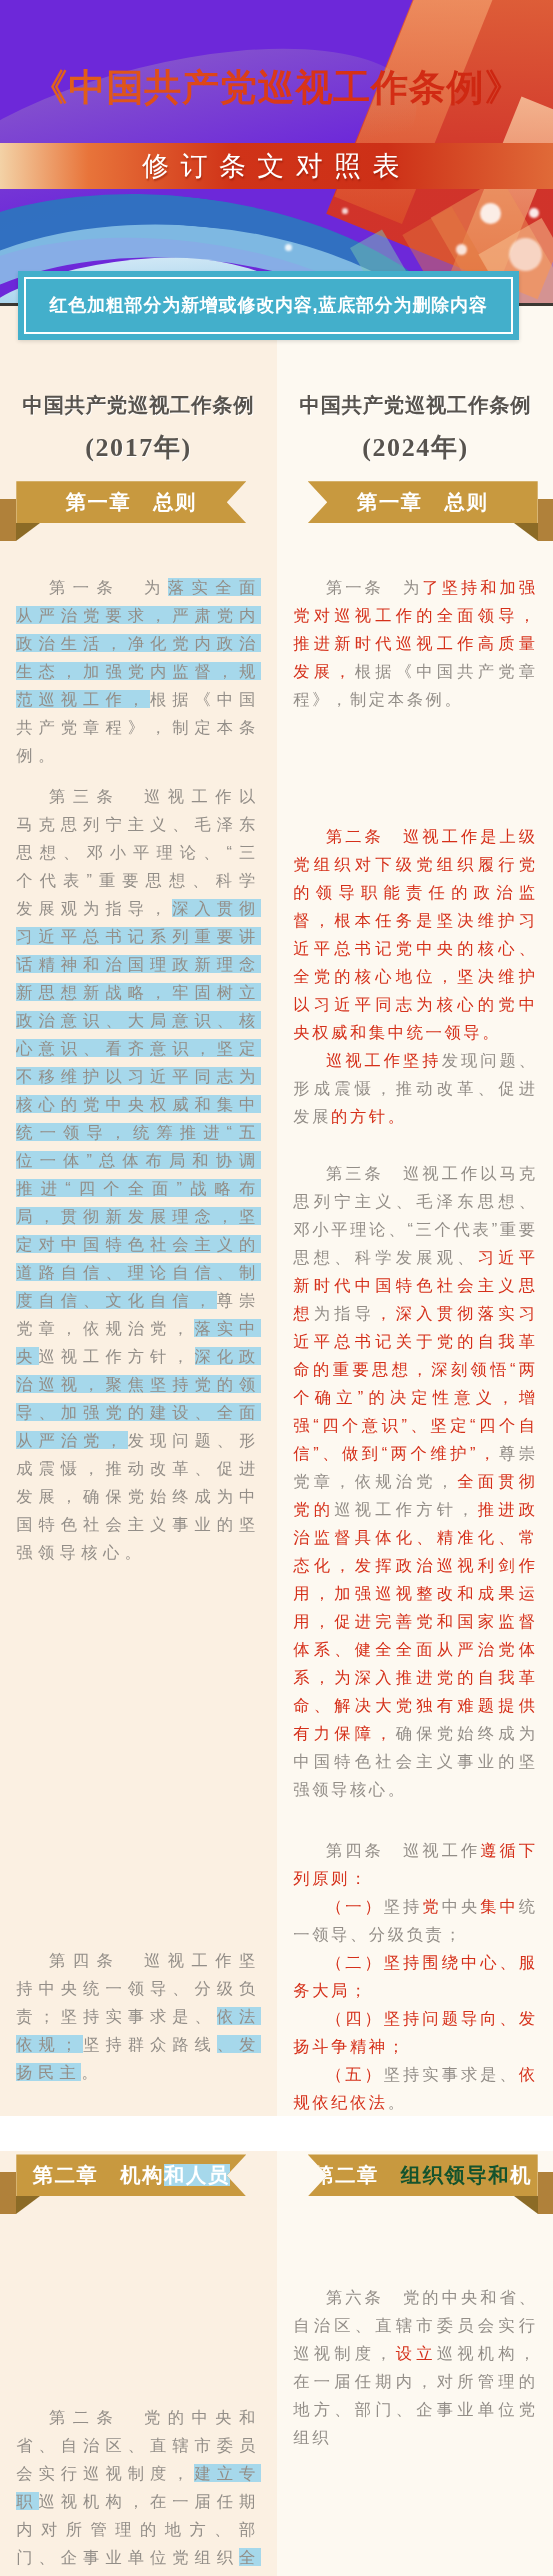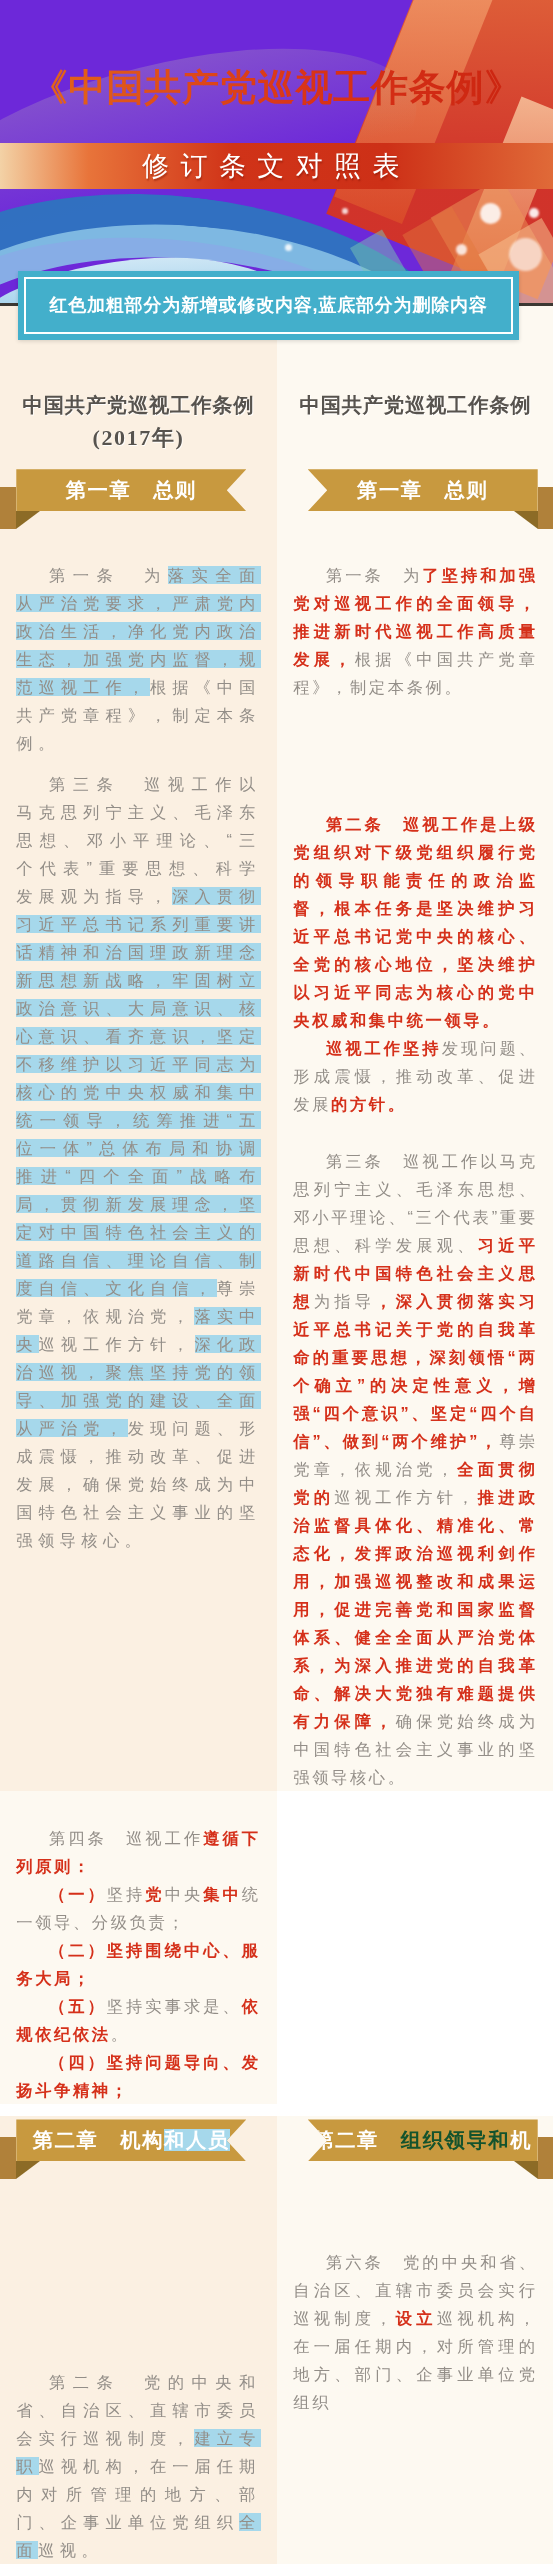"(2017年)" .col-header .t2 { font-size: 22px -> 26px; margin-top: 4px -> 11px }
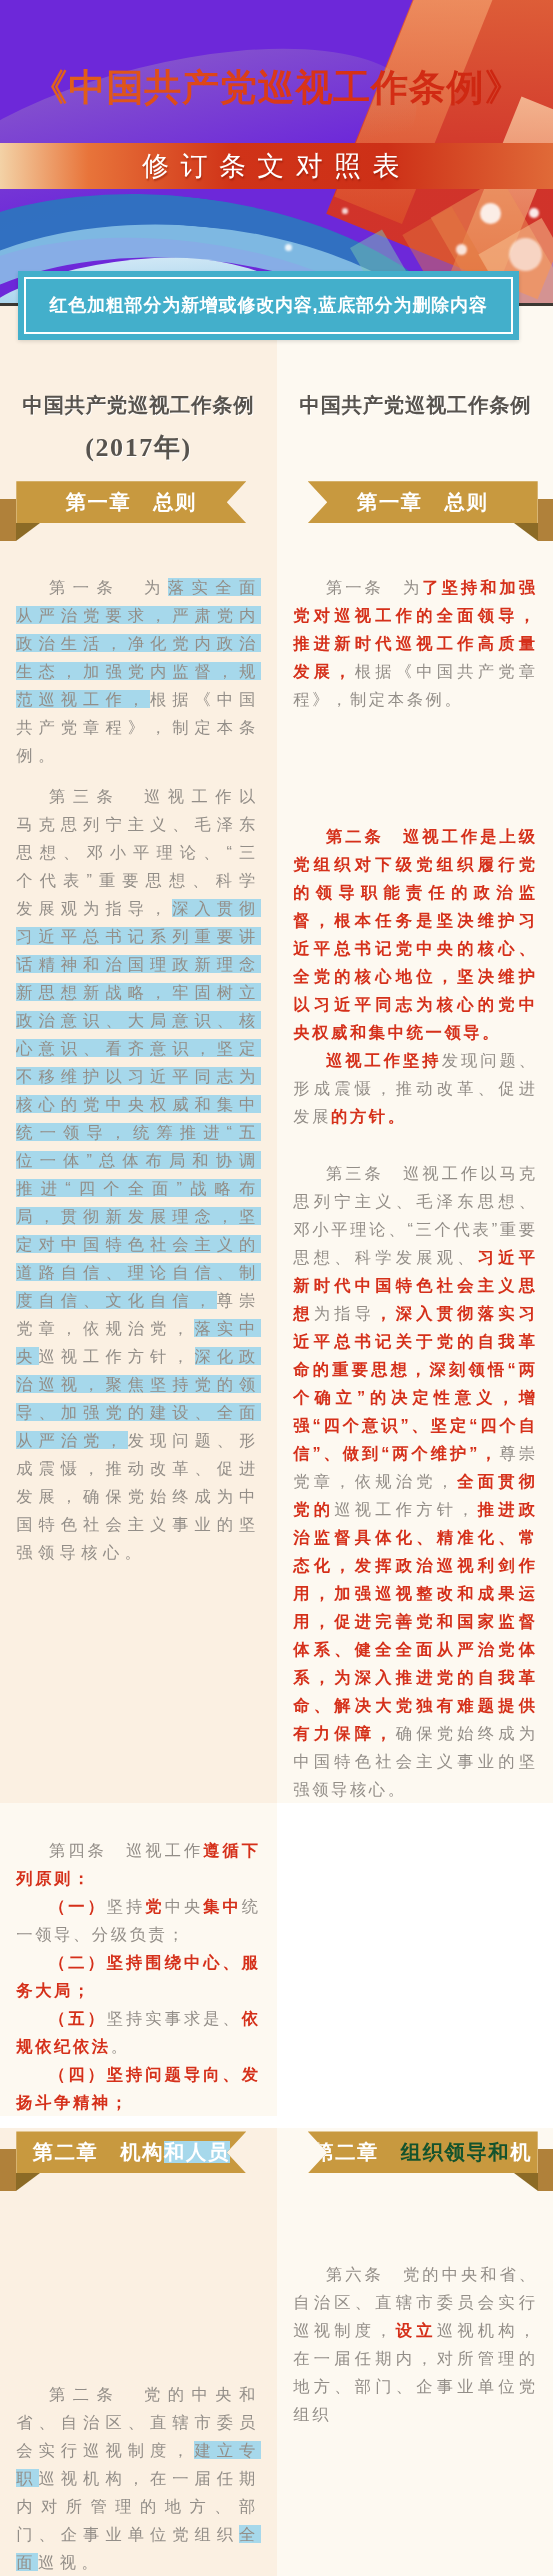"(2024年)" div.t2 { html: none -> <div>(2024年)</div> }
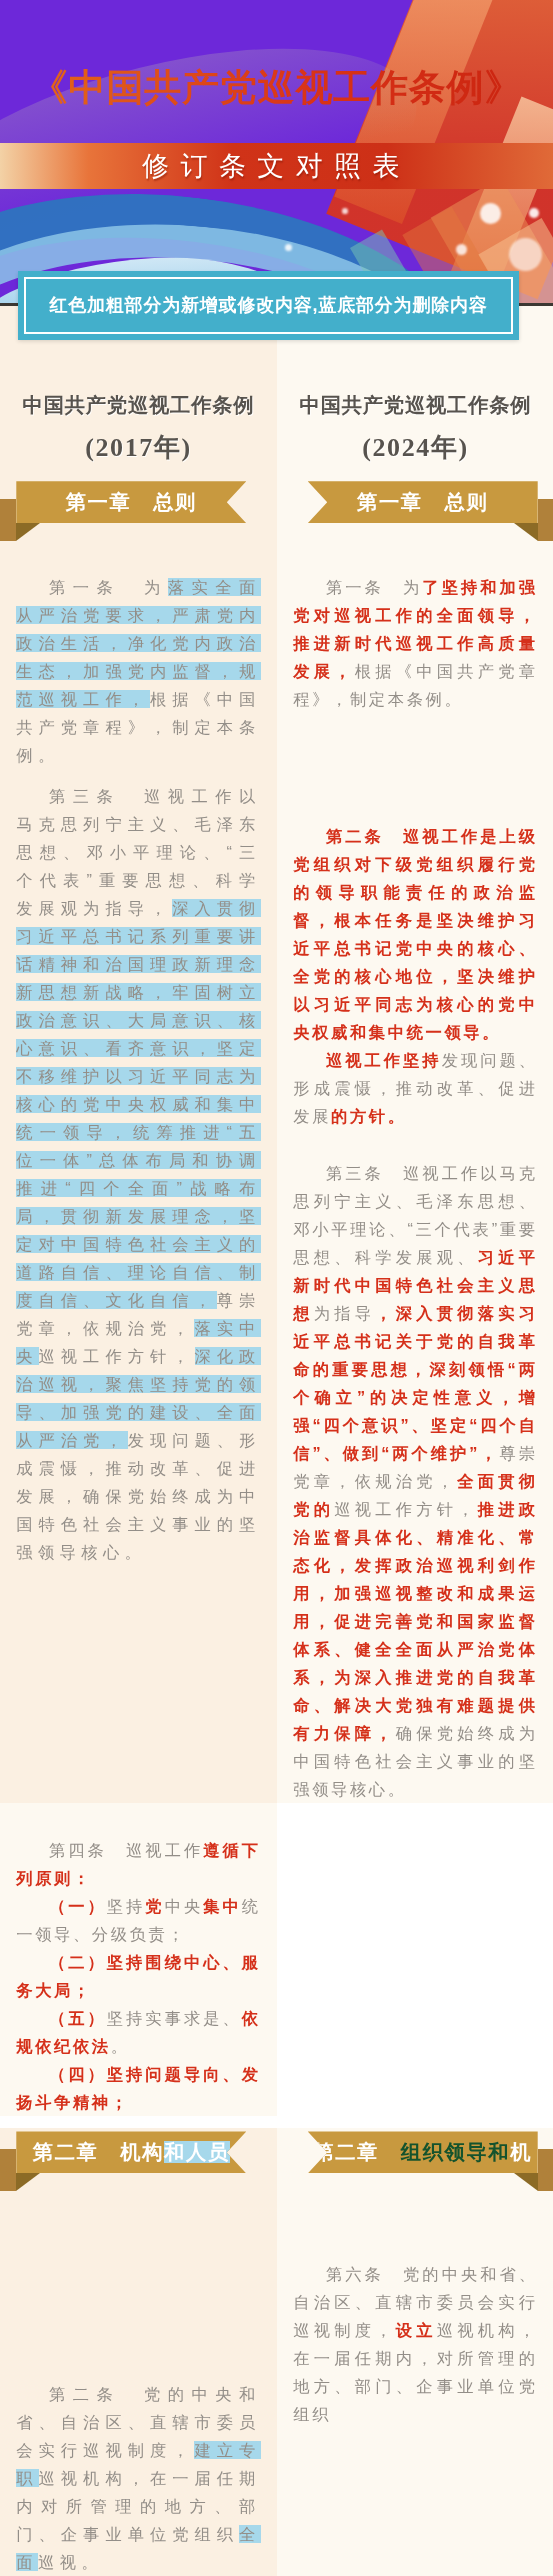"了坚持和加强党对巡视工作的全面领导，推进新时代巡视工作高质量发展，" .seg-r { font-weight: 700 -> 400 }
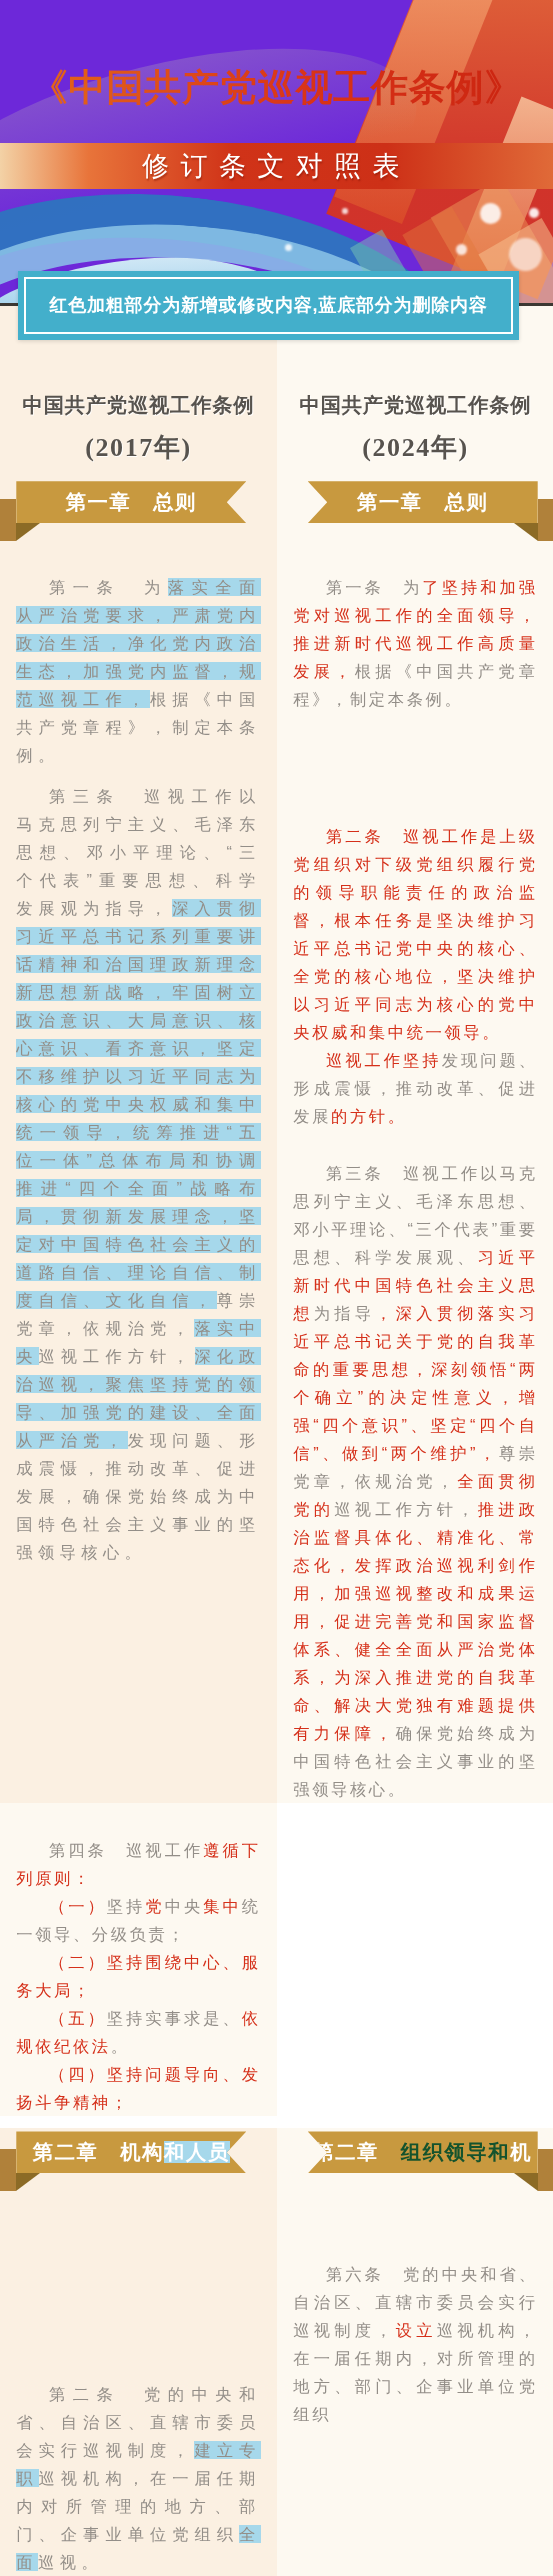"第四条" div.cl { html: none -> <div> <p><span>第四条 巡视工作坚持中央统一领导、分级负责；坚持实事求是、</span><span>依法依规；</span><span>坚持群众路线</span><span>、发扬民主</span><span>。</span></p> </div> }
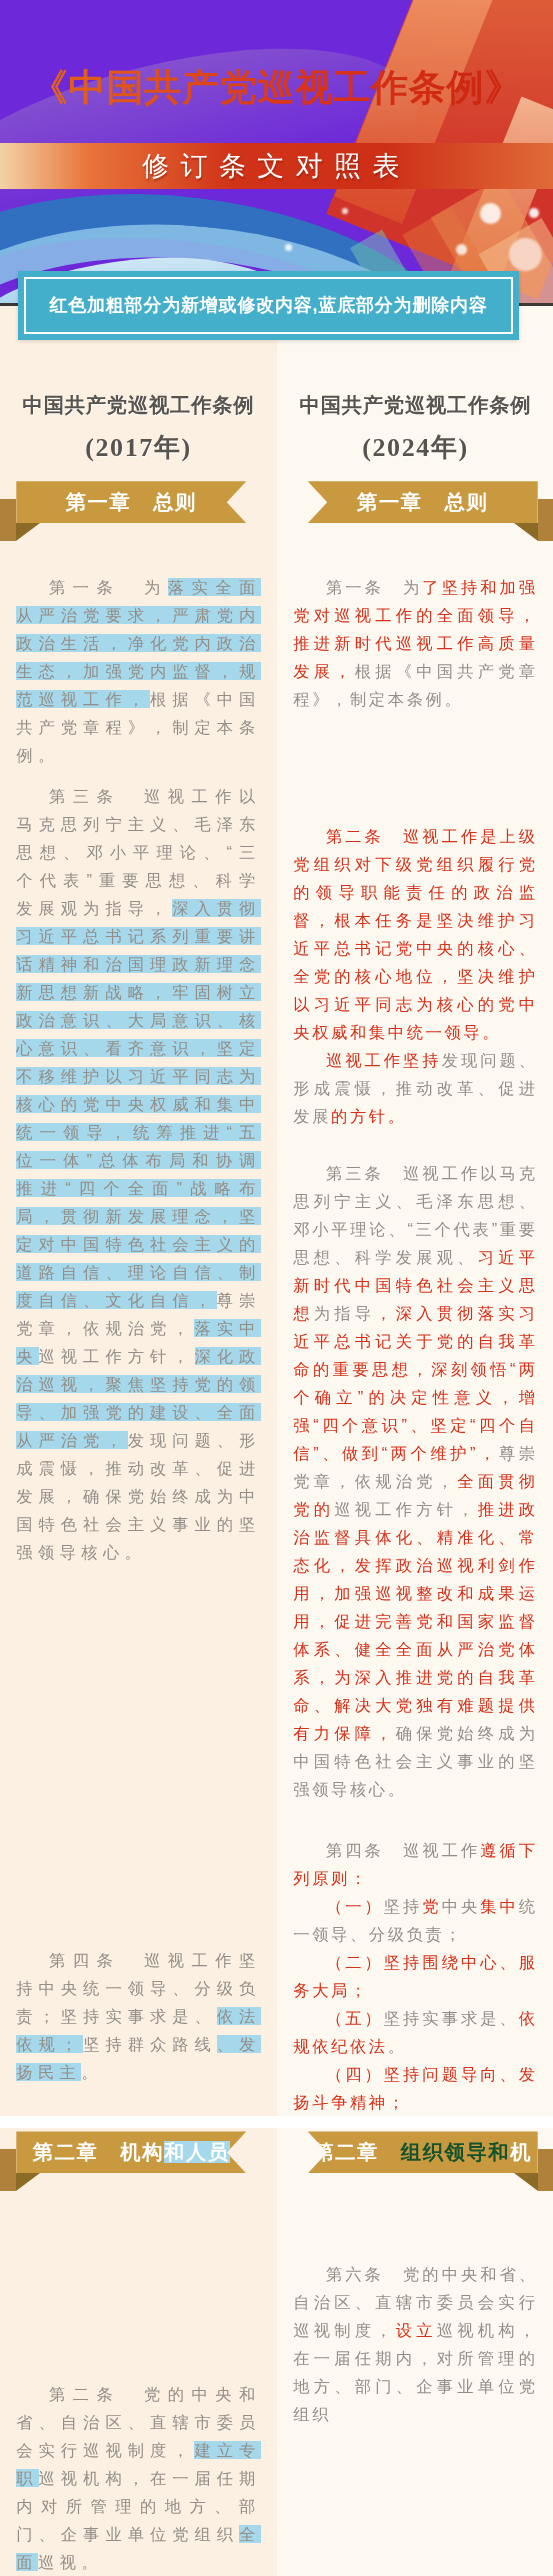"（五）坚持实事求是、依规依纪依法。" p.art { order: before "（四）坚持问题导向、发扬斗争精神；" -> after "（四）坚持问题导向、发扬斗争精神；" }
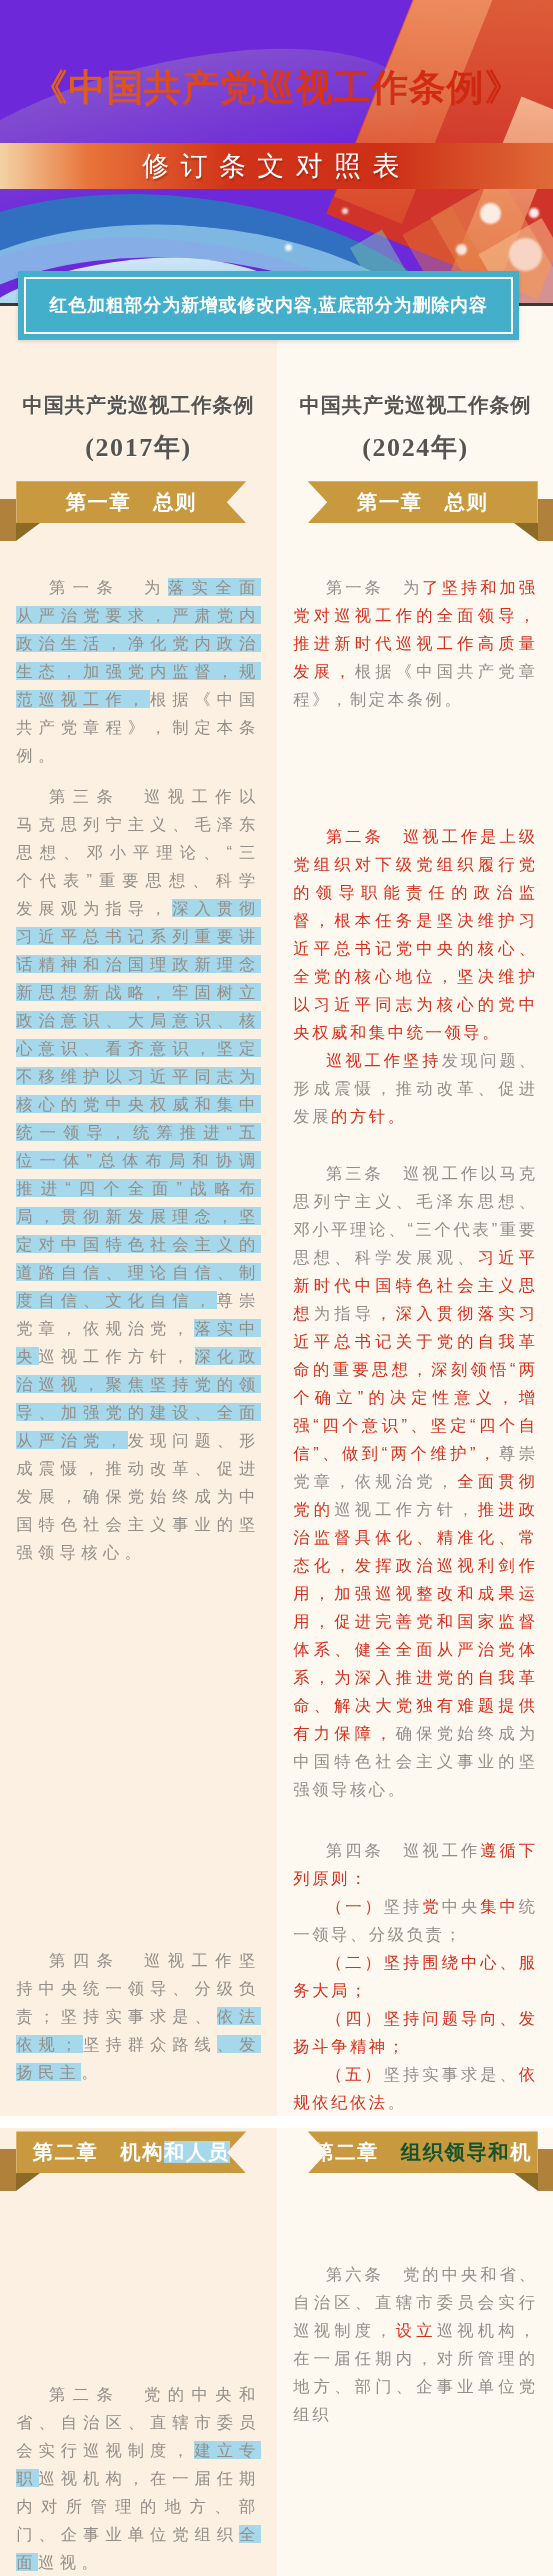"第二章 机构和人员" .r-ch2 { padding-top: 12px -> 35px }
